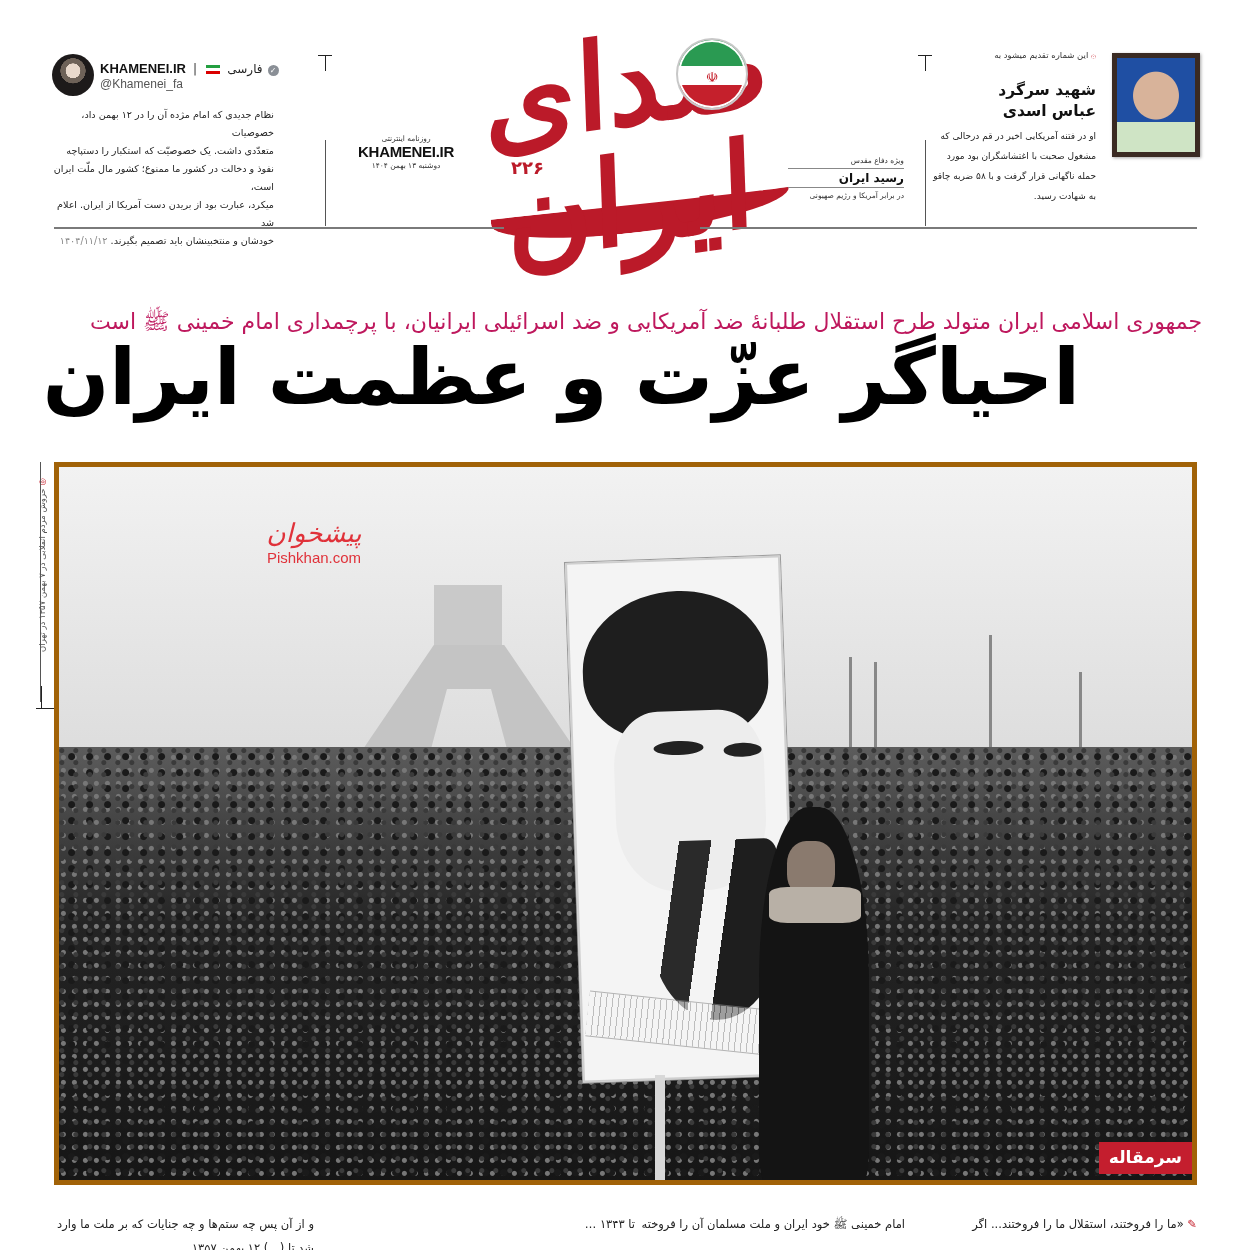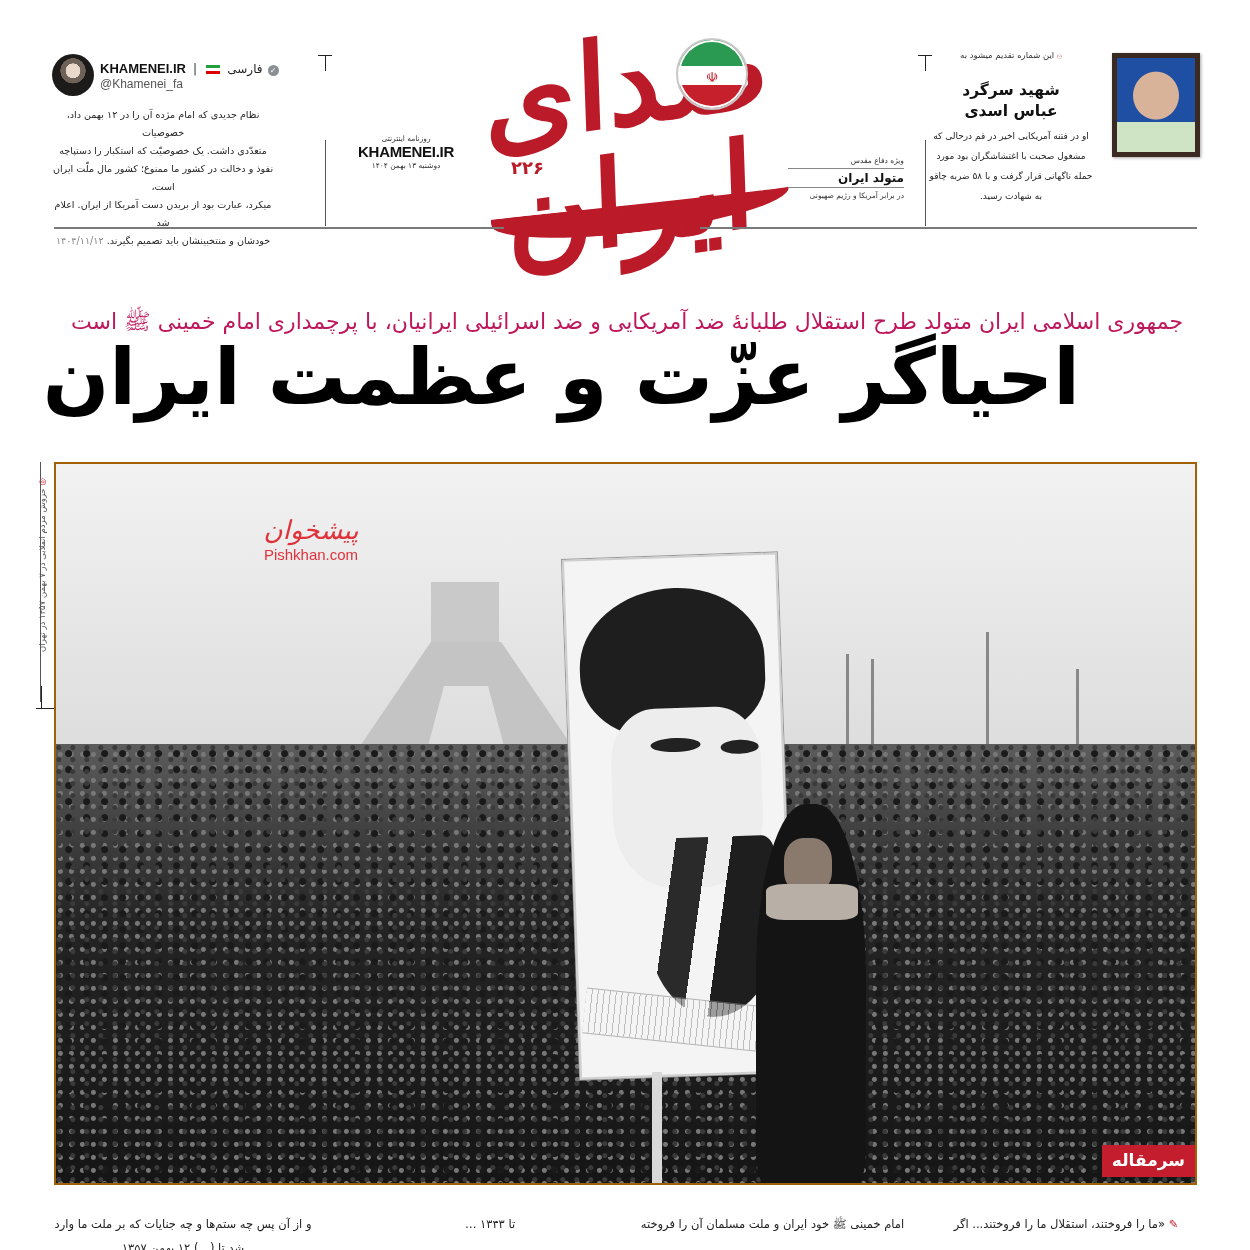"۞ این شماره تقدیم میشود" .rtl { text-align: center -> right }
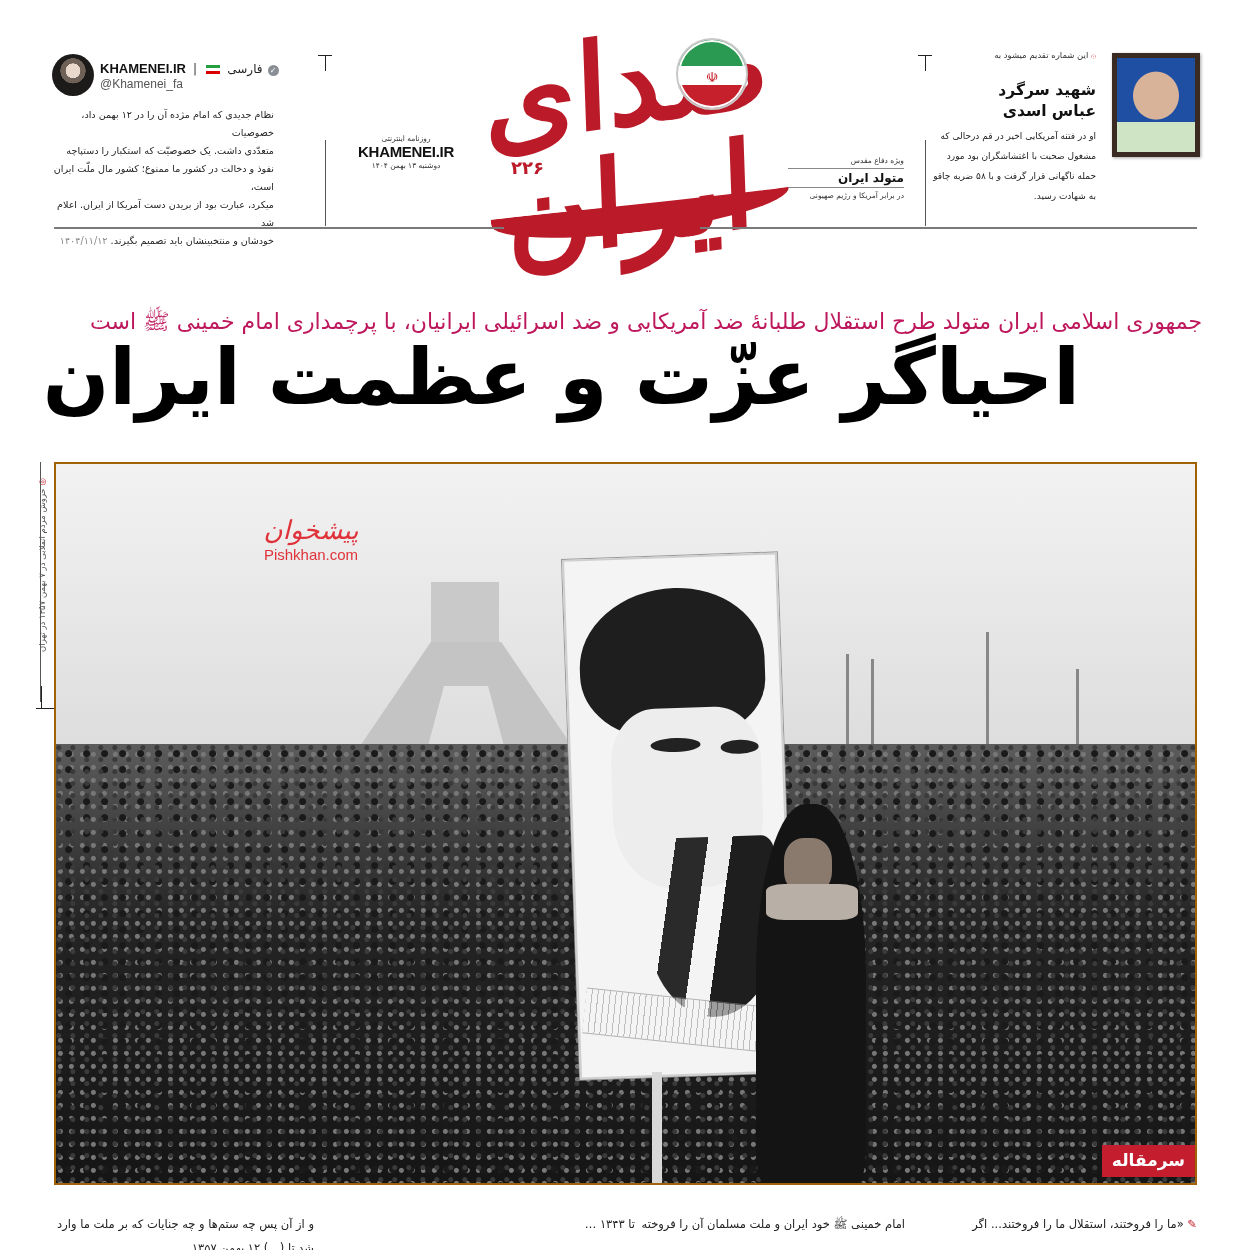"متولد ایران" div.title { text: متولد -> رسید }
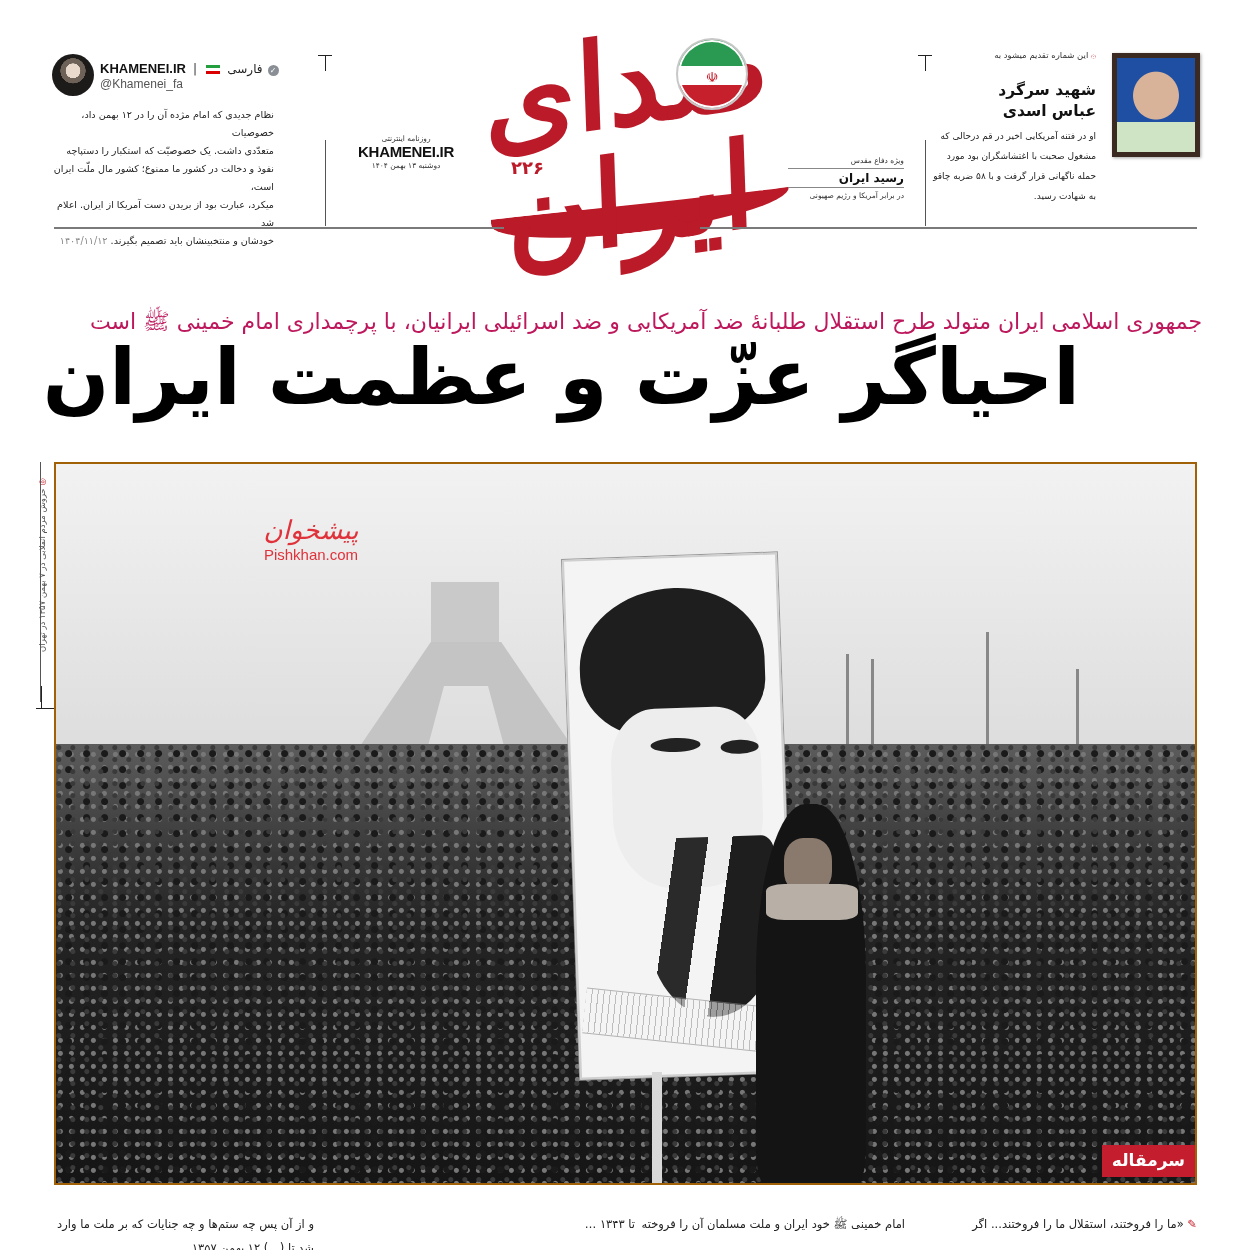"پیشخوان" #photo-frame { border: 2px solid #a16207 -> 5px solid #a16207 }
